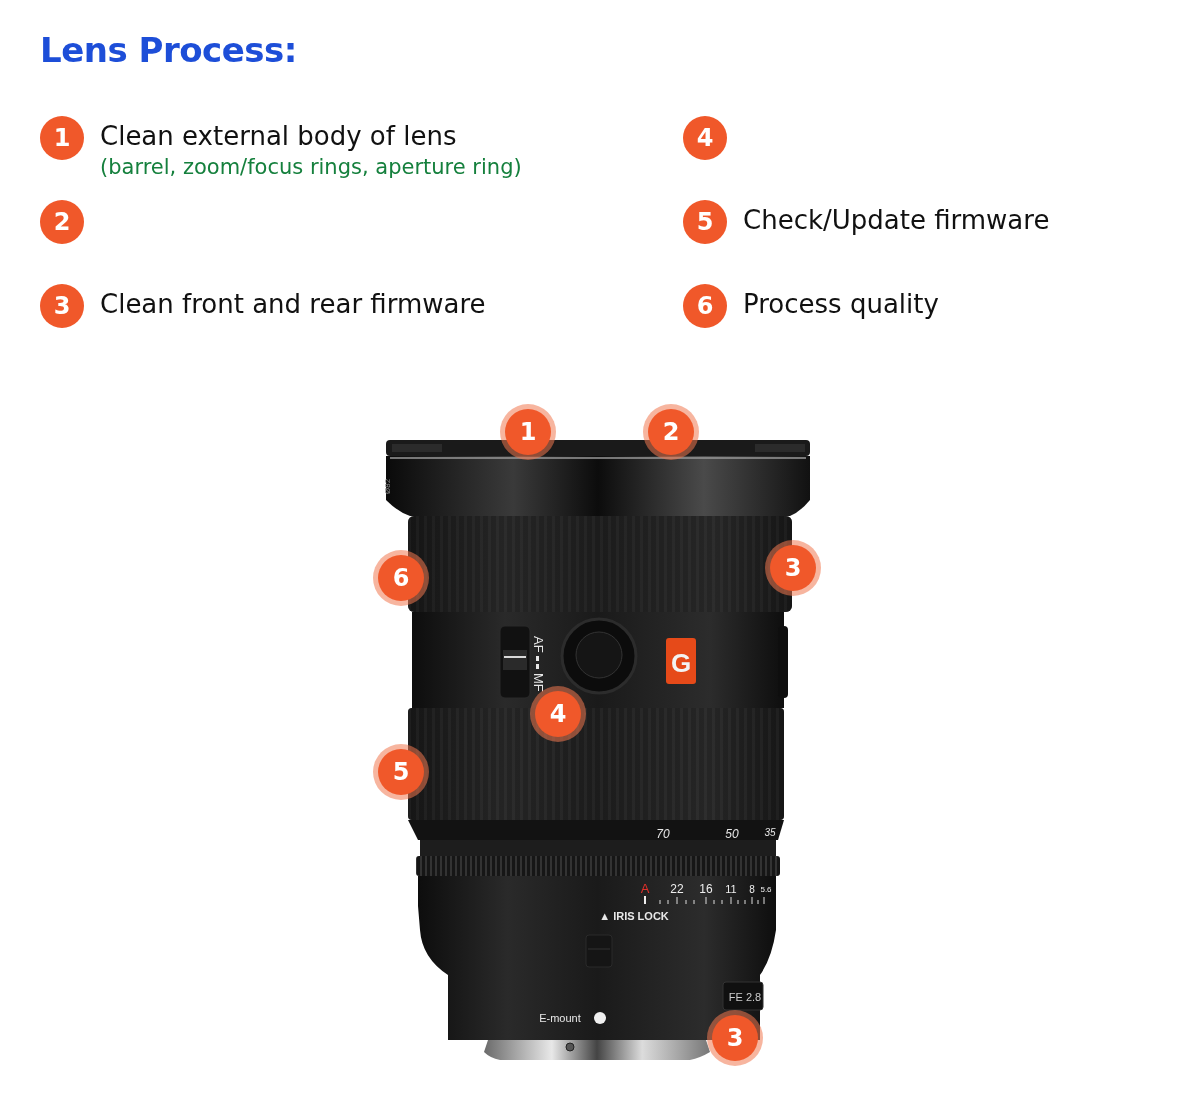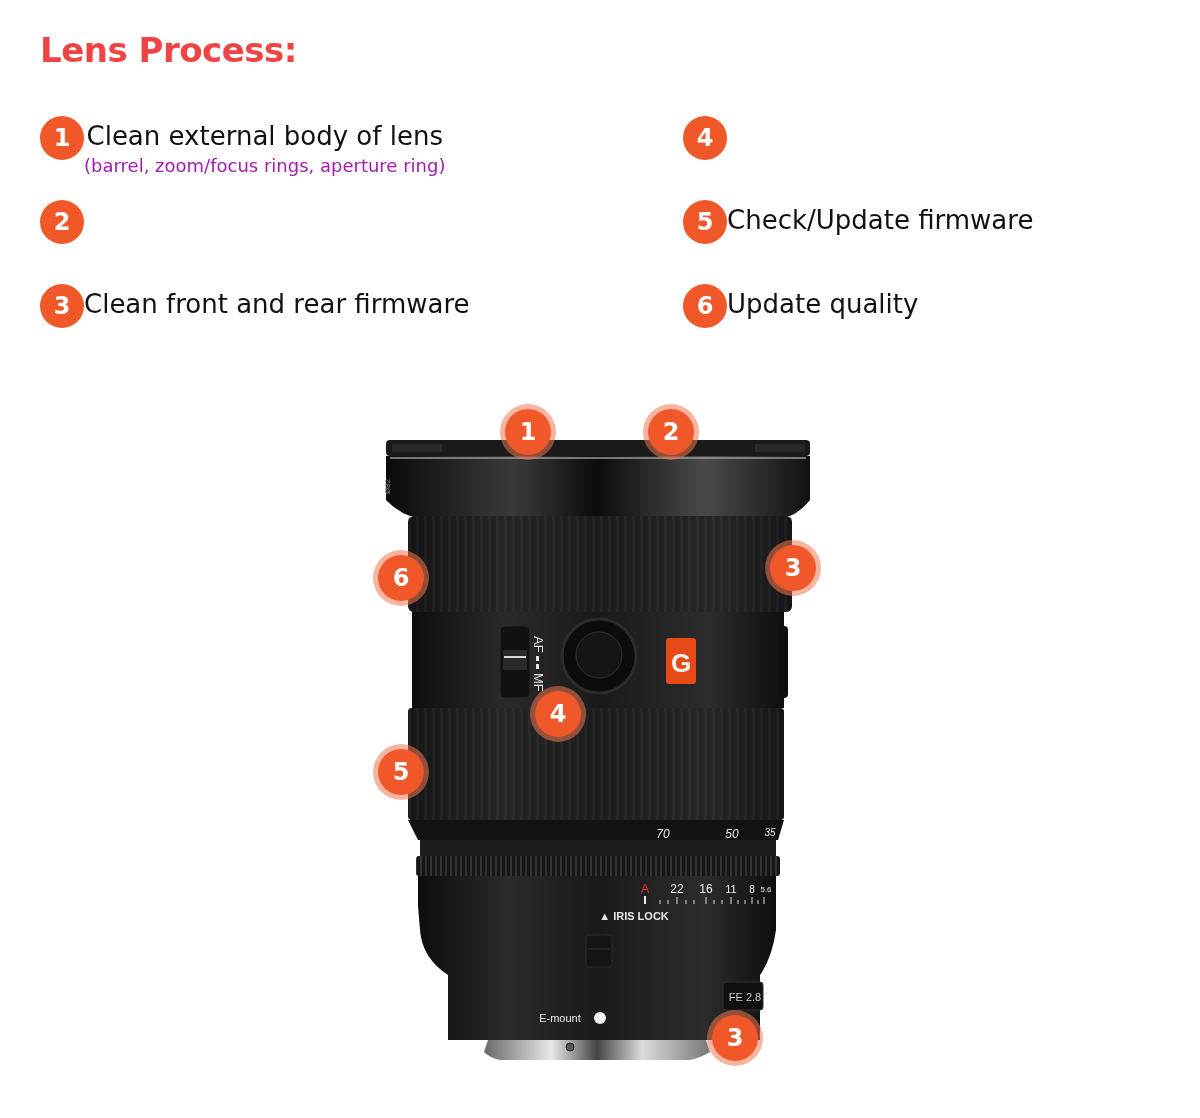"Lens Process:" .title { color: #ef4444 -> #1d4ed8 }
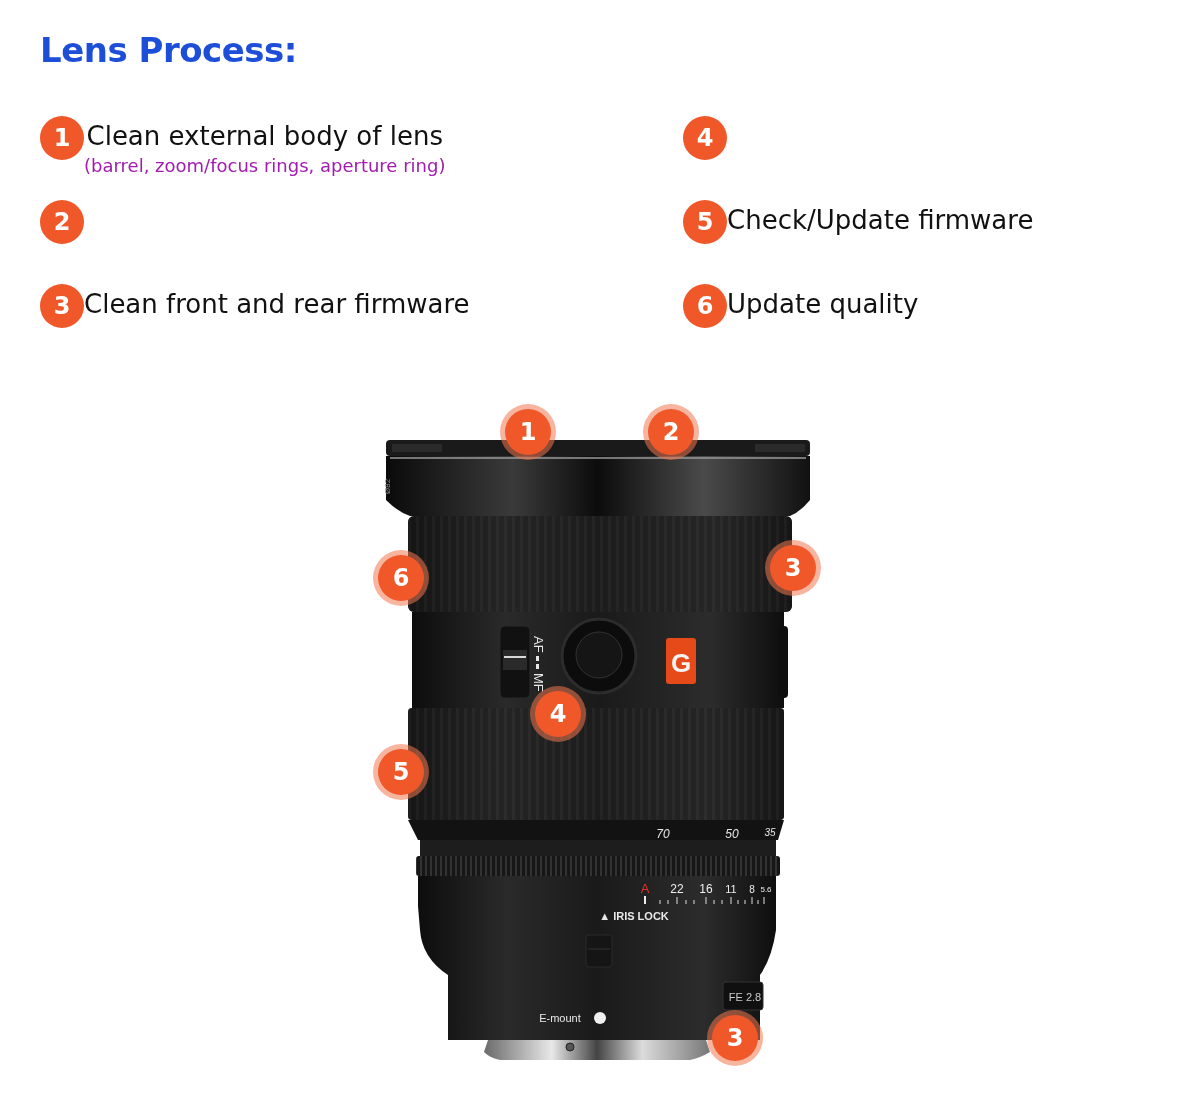"Clean external body of lens" .step-text { margin-left: none -> 16px; text-align: center -> none }
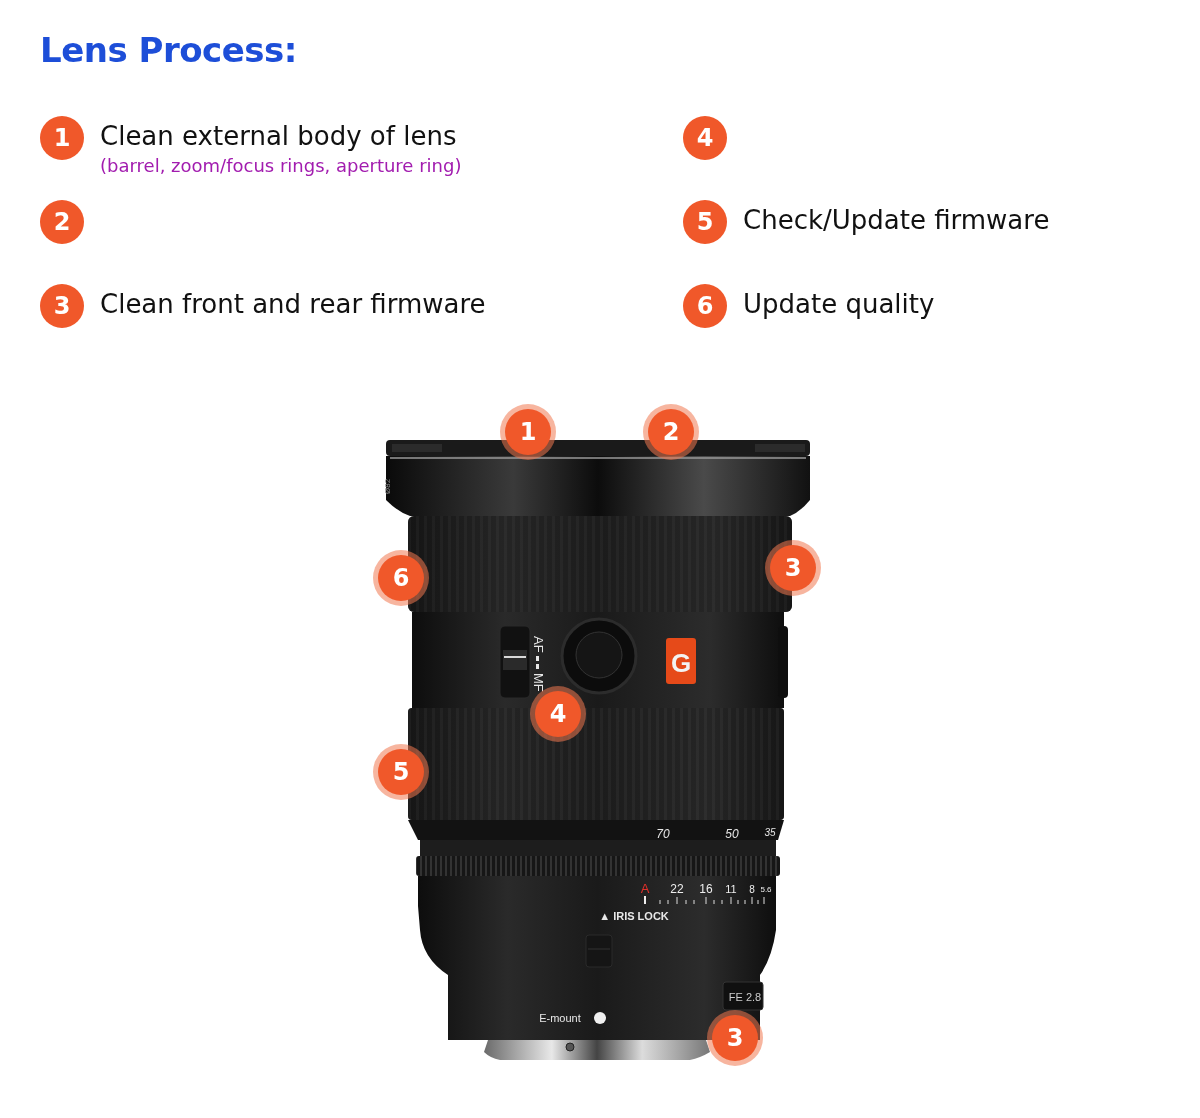"(barrel, zoom/focus rings, aperture" .step-sub { color: #a21caf -> #15803d; font-size: 18px -> 21px }
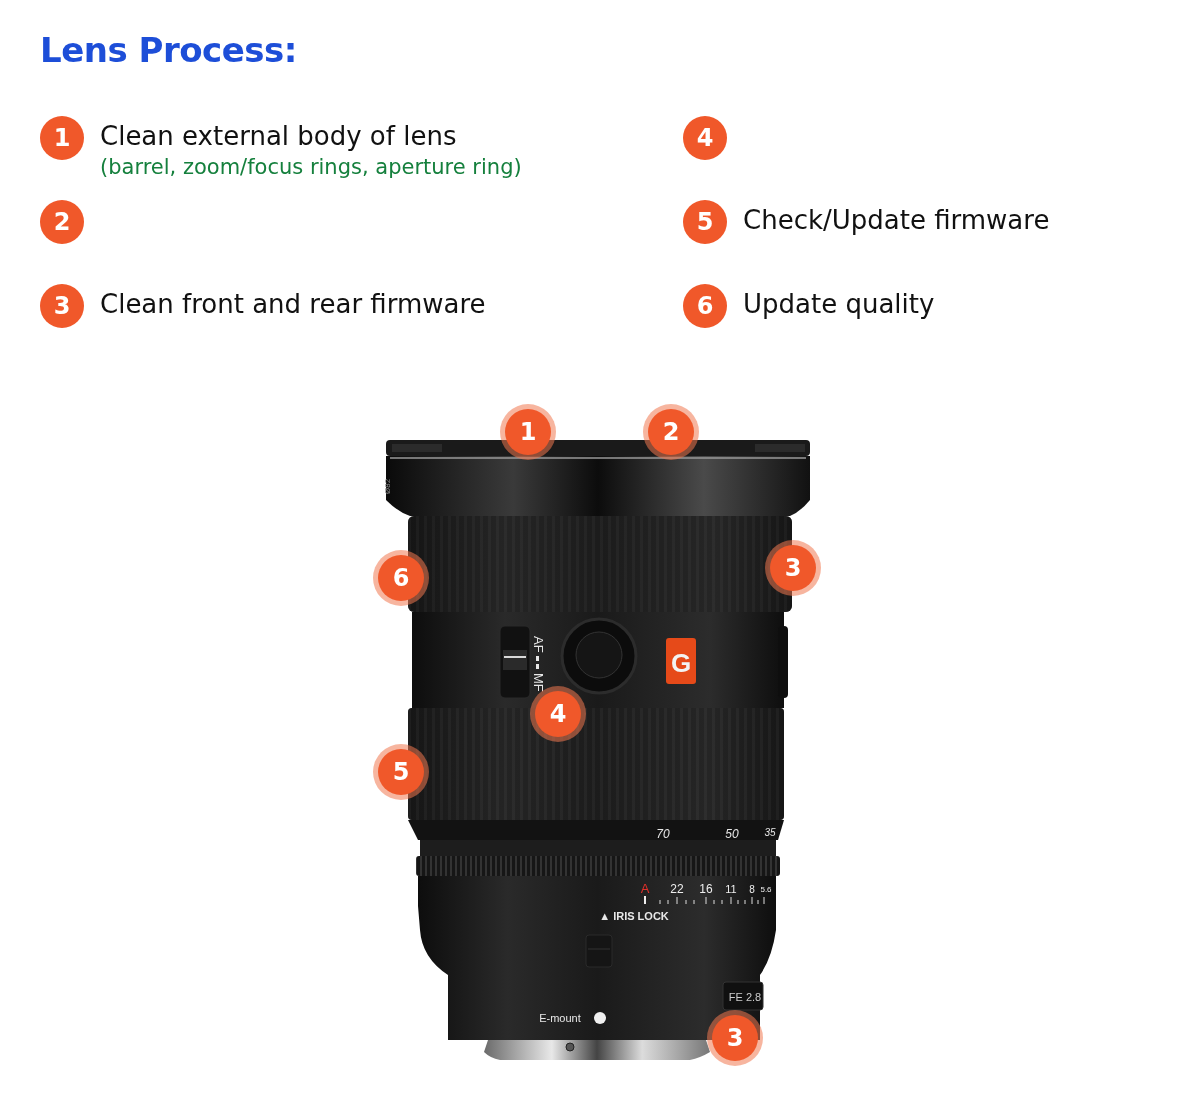"Update quality" span.step-label { text: Update -> Process }
